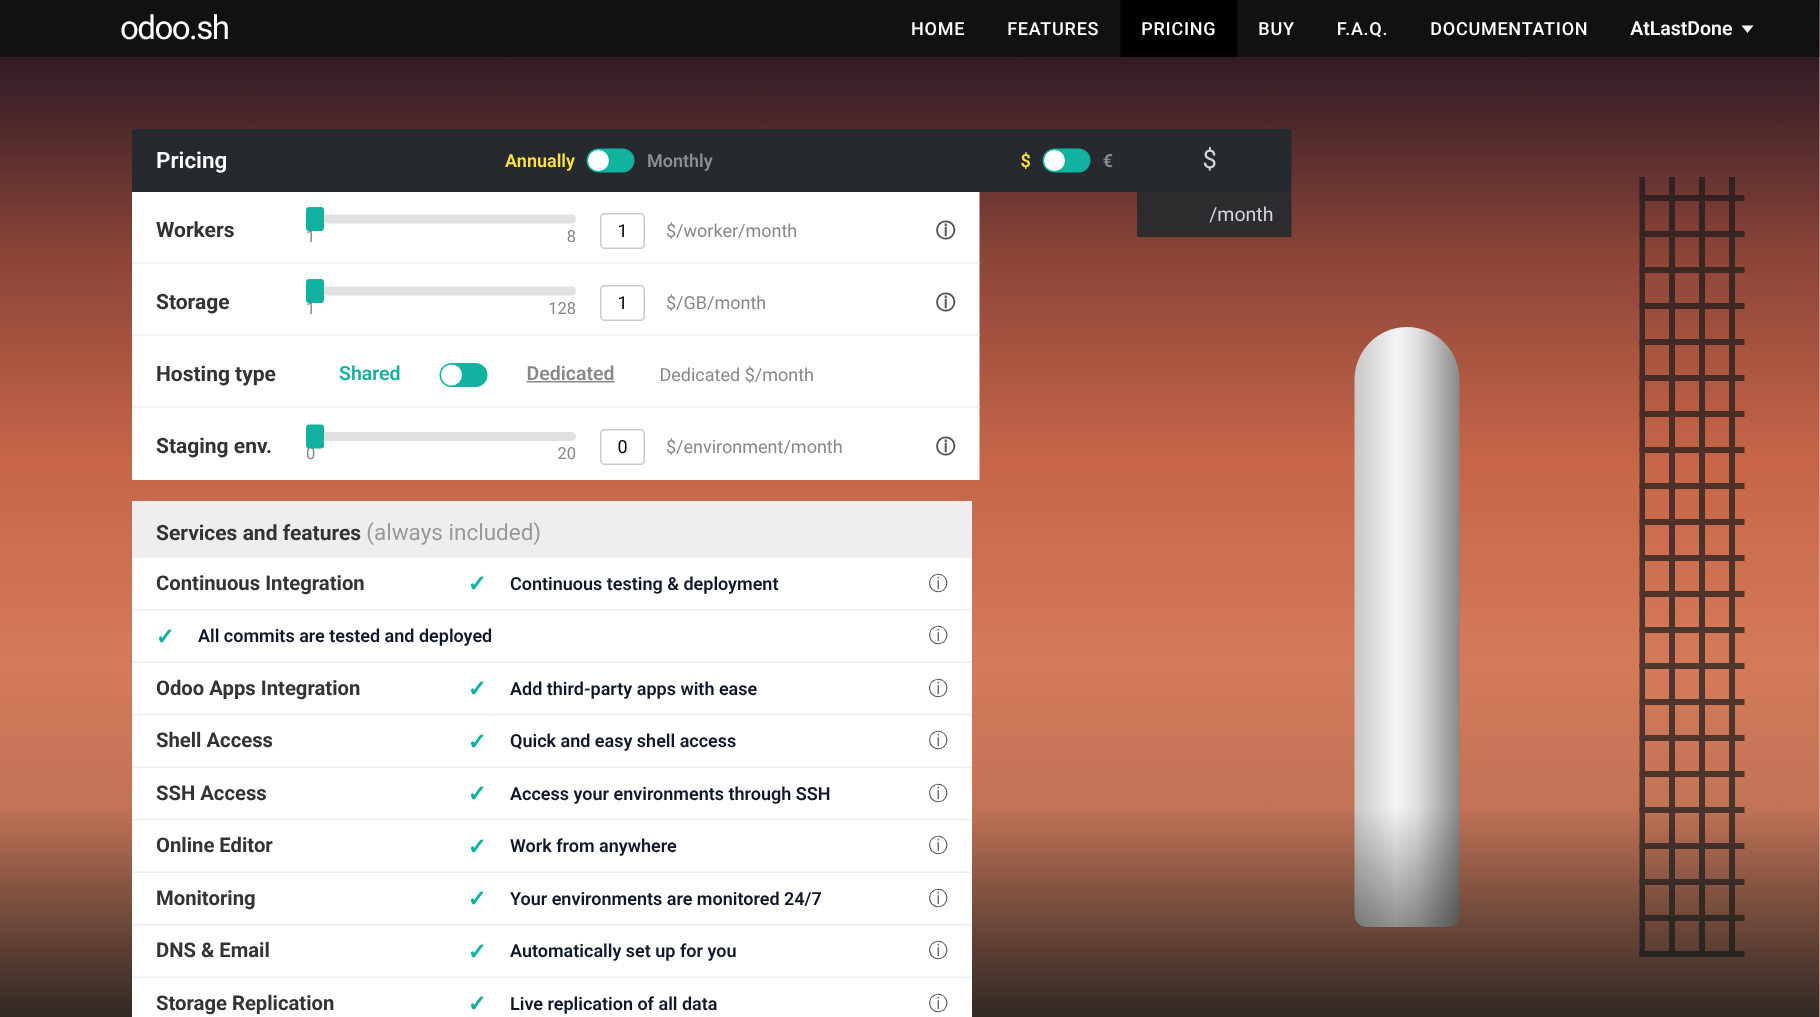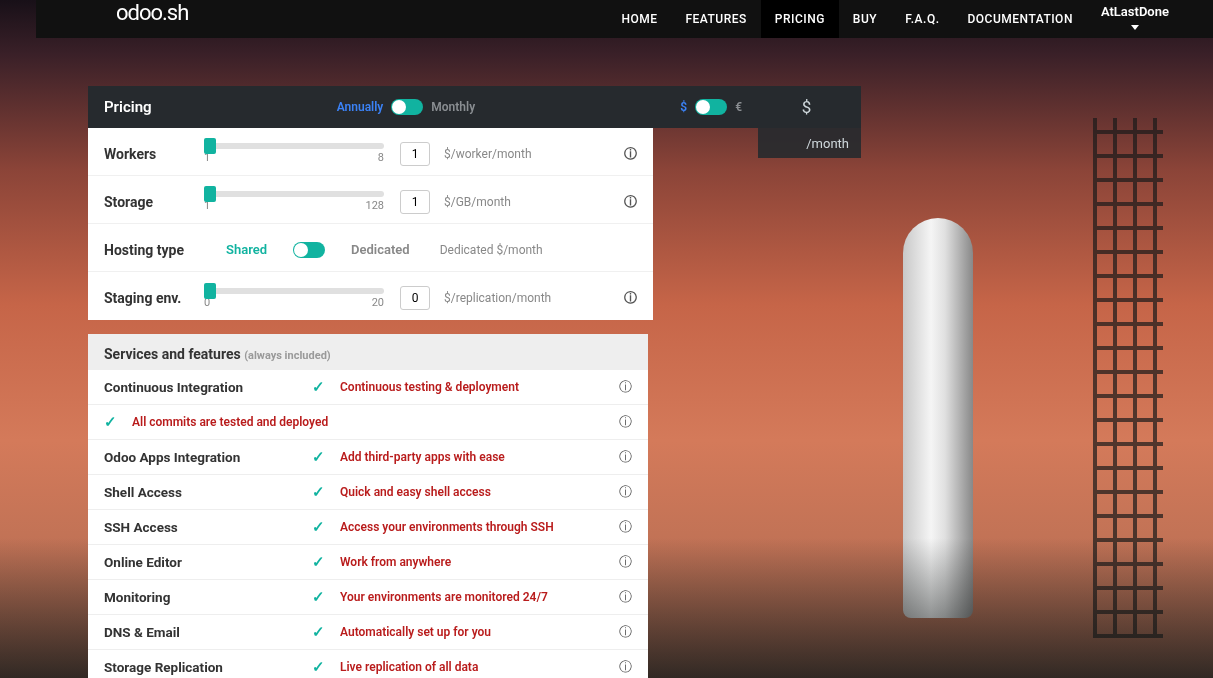"odoo.sh" .topnav { align-items: flex-start -> center; margin-left: 36px -> none }
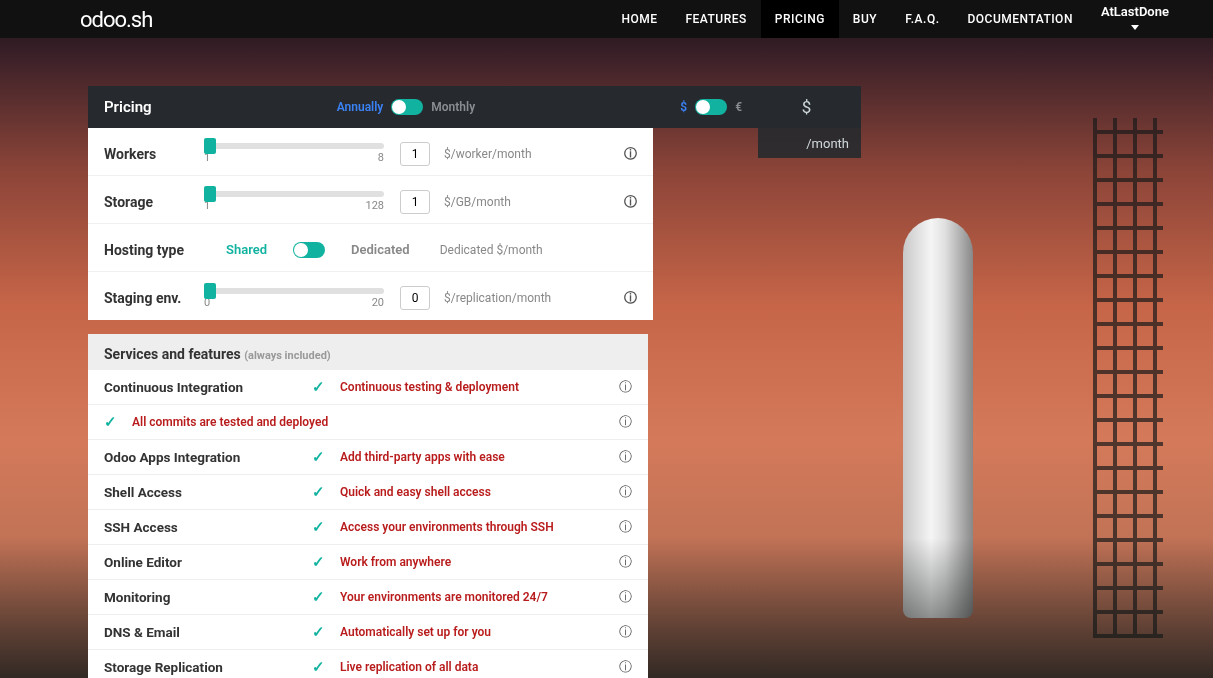"AtLastDone" .user-item { flex-direction: column -> none; padding: 4px 14px -> 16px 14px }
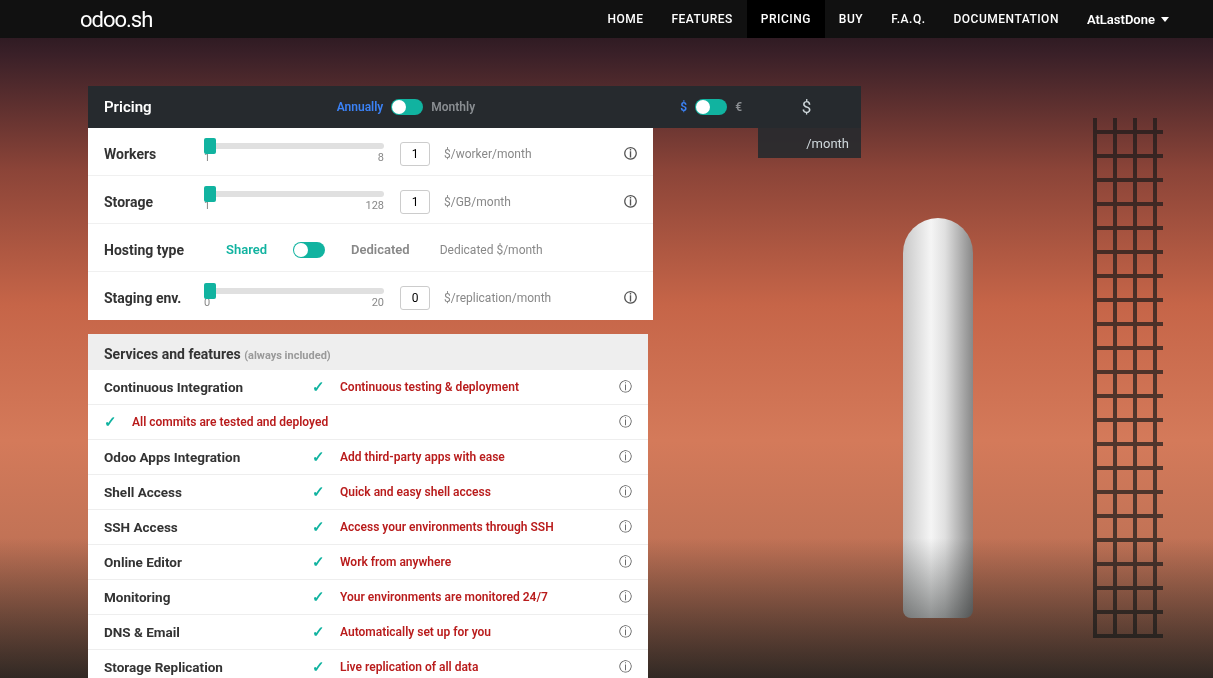"Annually" .toggle-label.on { color: #3b82f6 -> #fde047 }
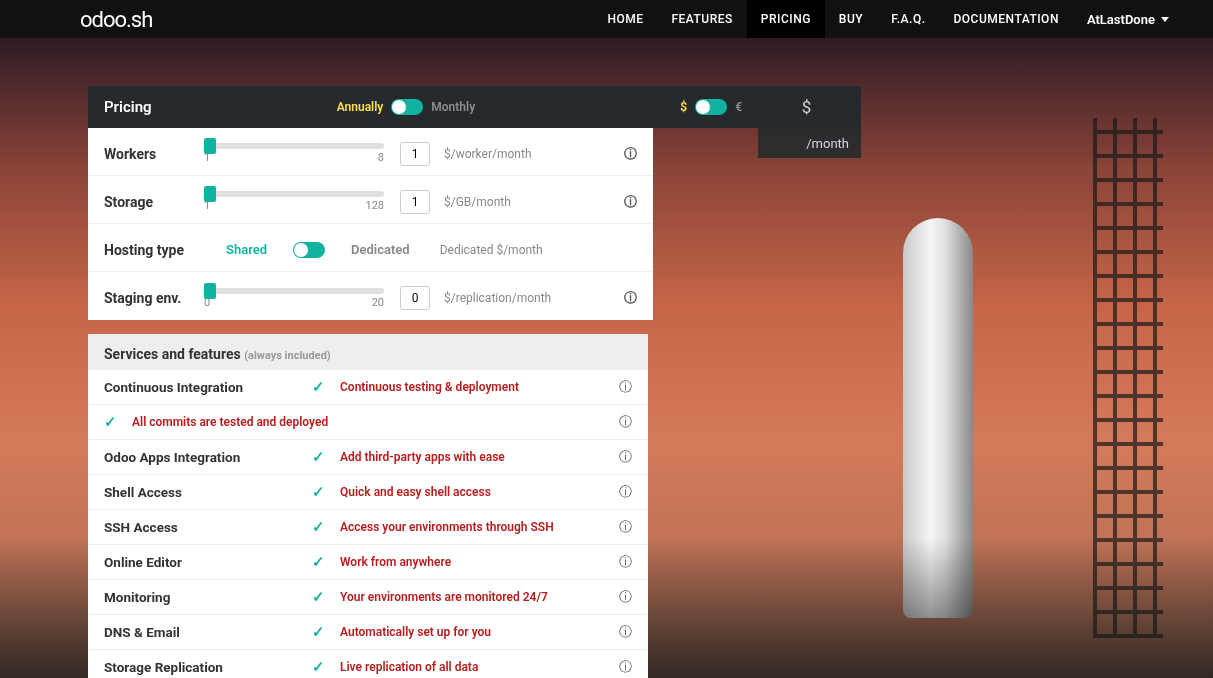"Dedicated" .ht-label.off { text-decoration: none -> underline }
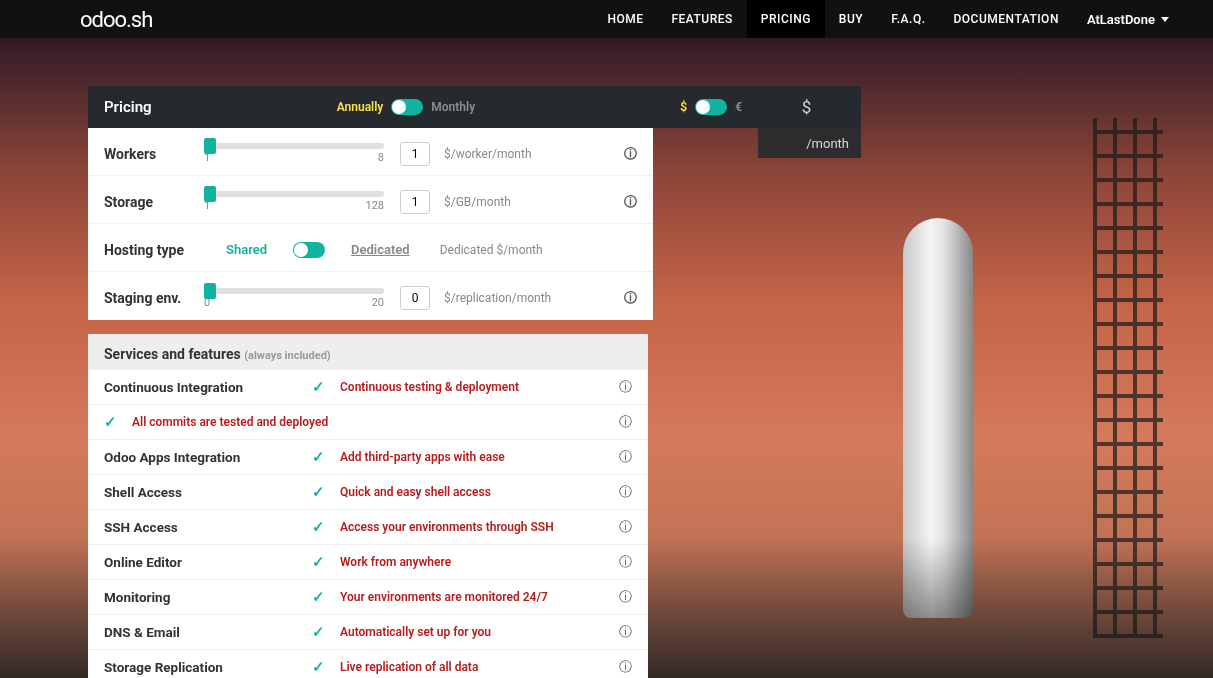"$/replication/month" span.unit-label { text: $/replication/month -> $/environment/month }
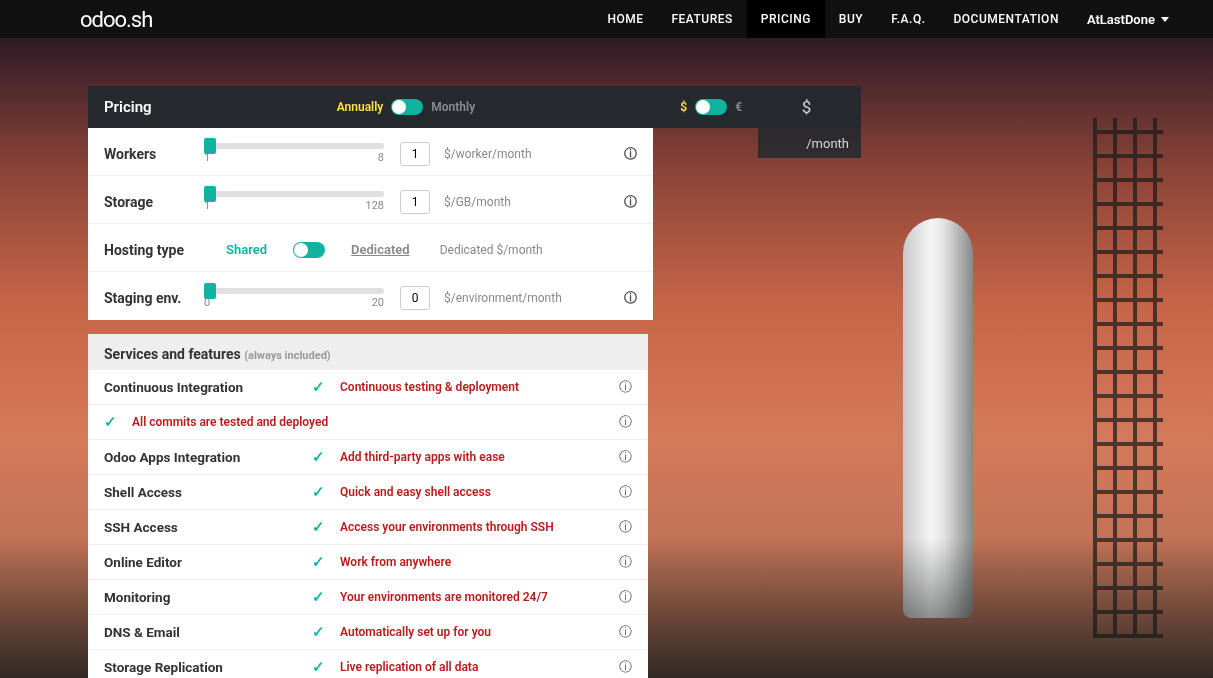"(always included)" .features-header .sub { font-size: 11px -> 15px; font-weight: 700 -> 400 }
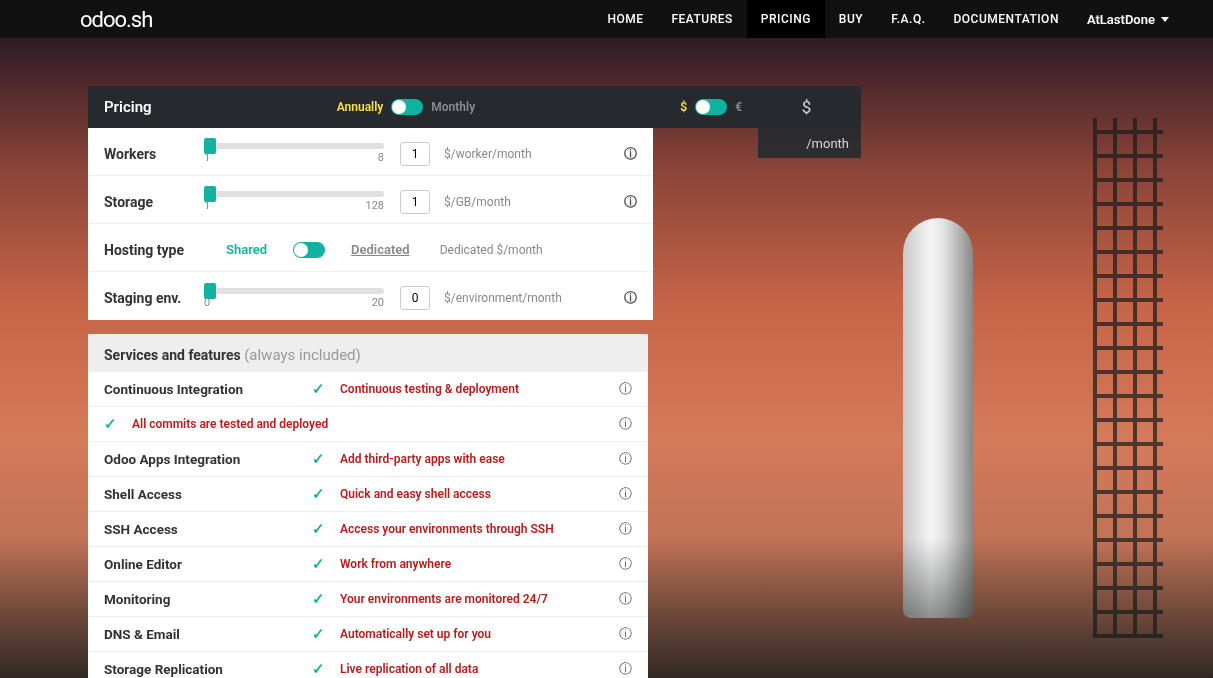"Continuous testing & deployment" .feature-desc { color: #b91c1c -> #0f172a }
